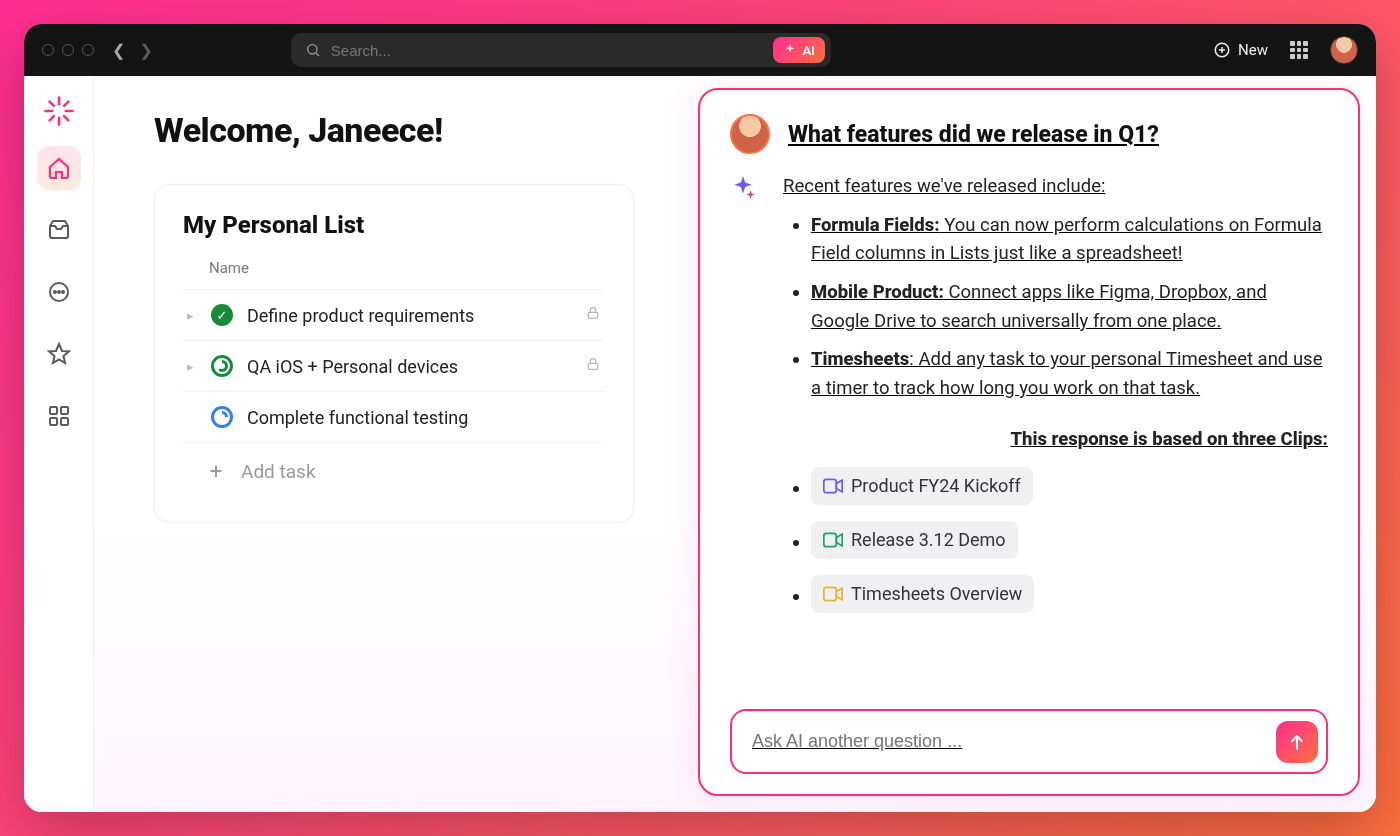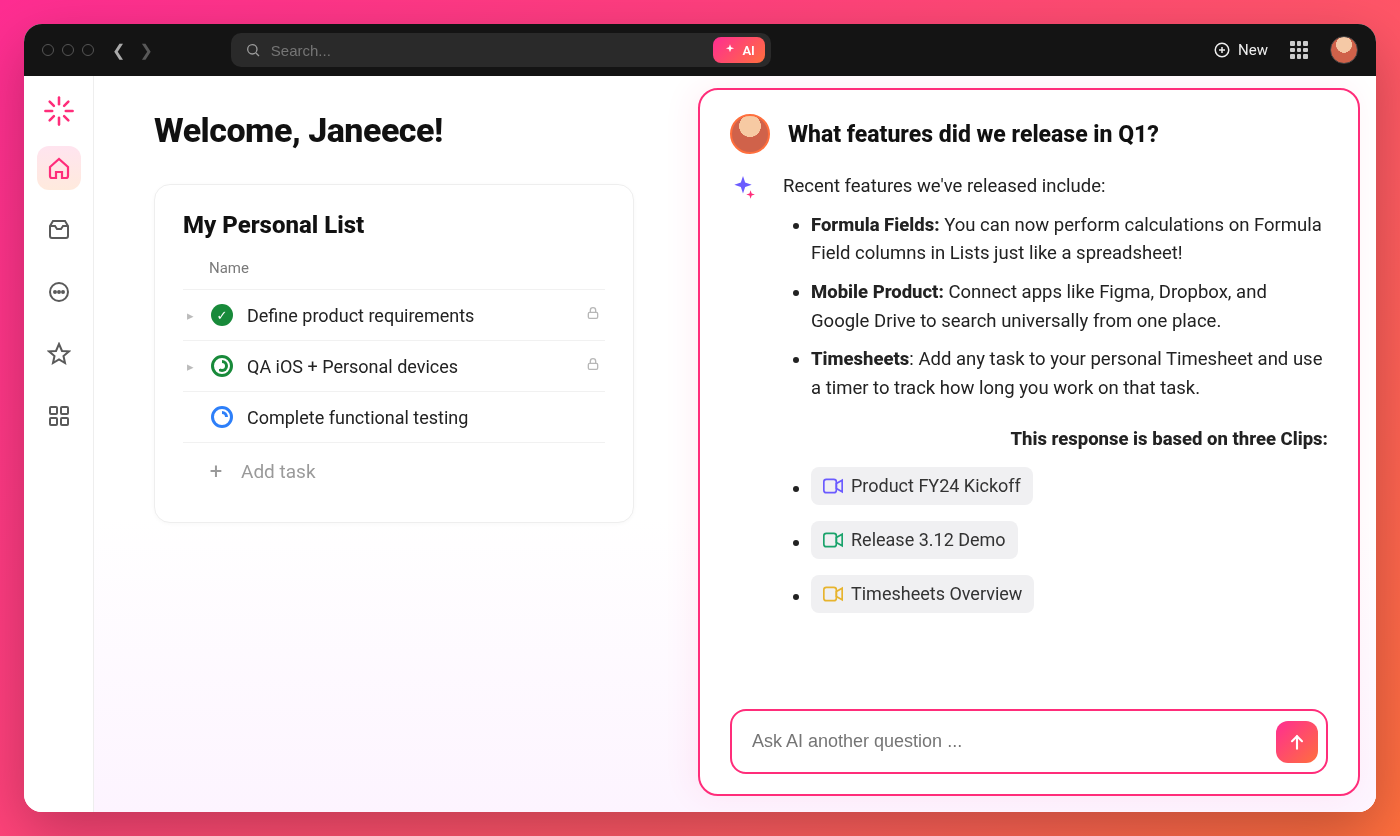"Search..." .searchbox { margin-left: 60px -> 120px }
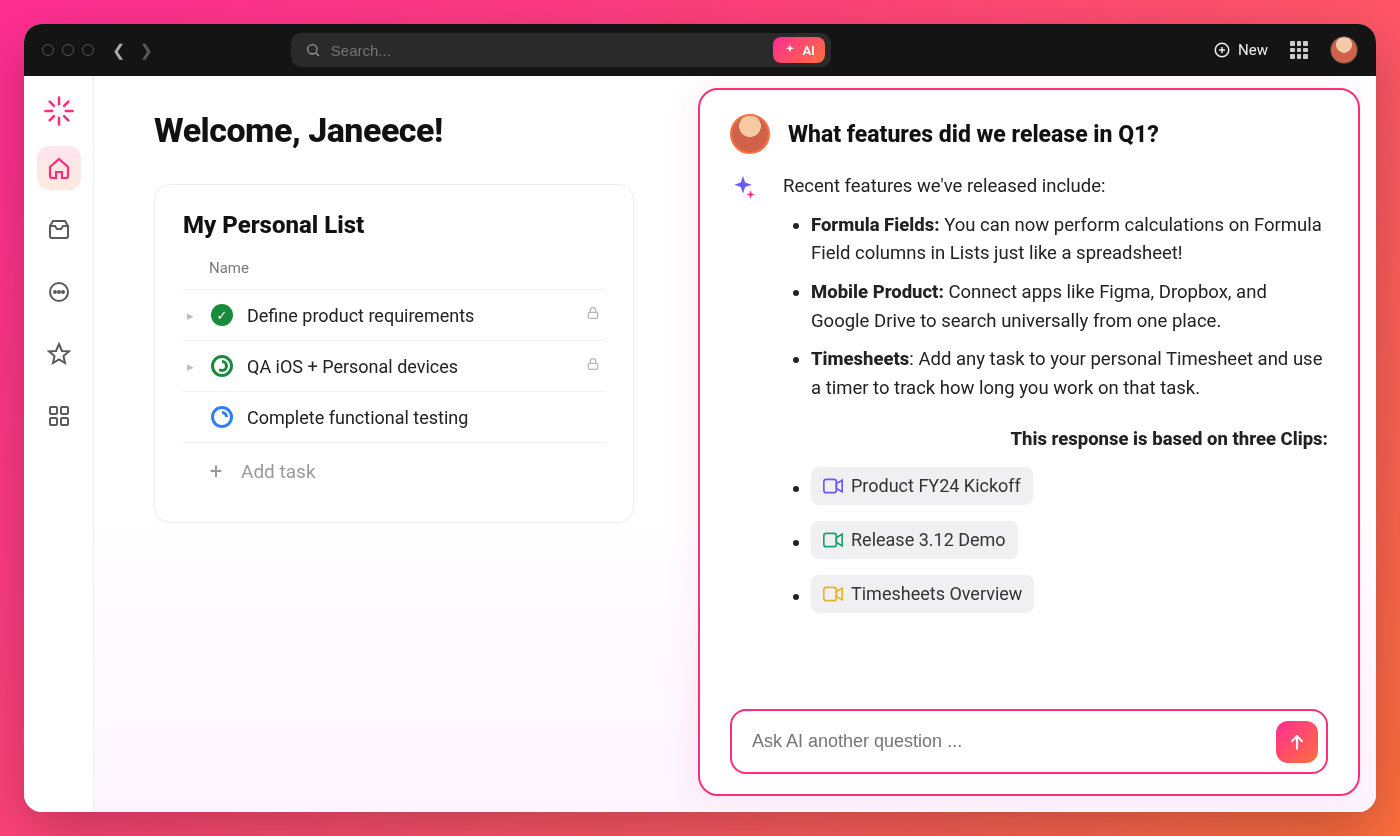"What features did we release" .ai-panel { text-decoration: none -> underline }
